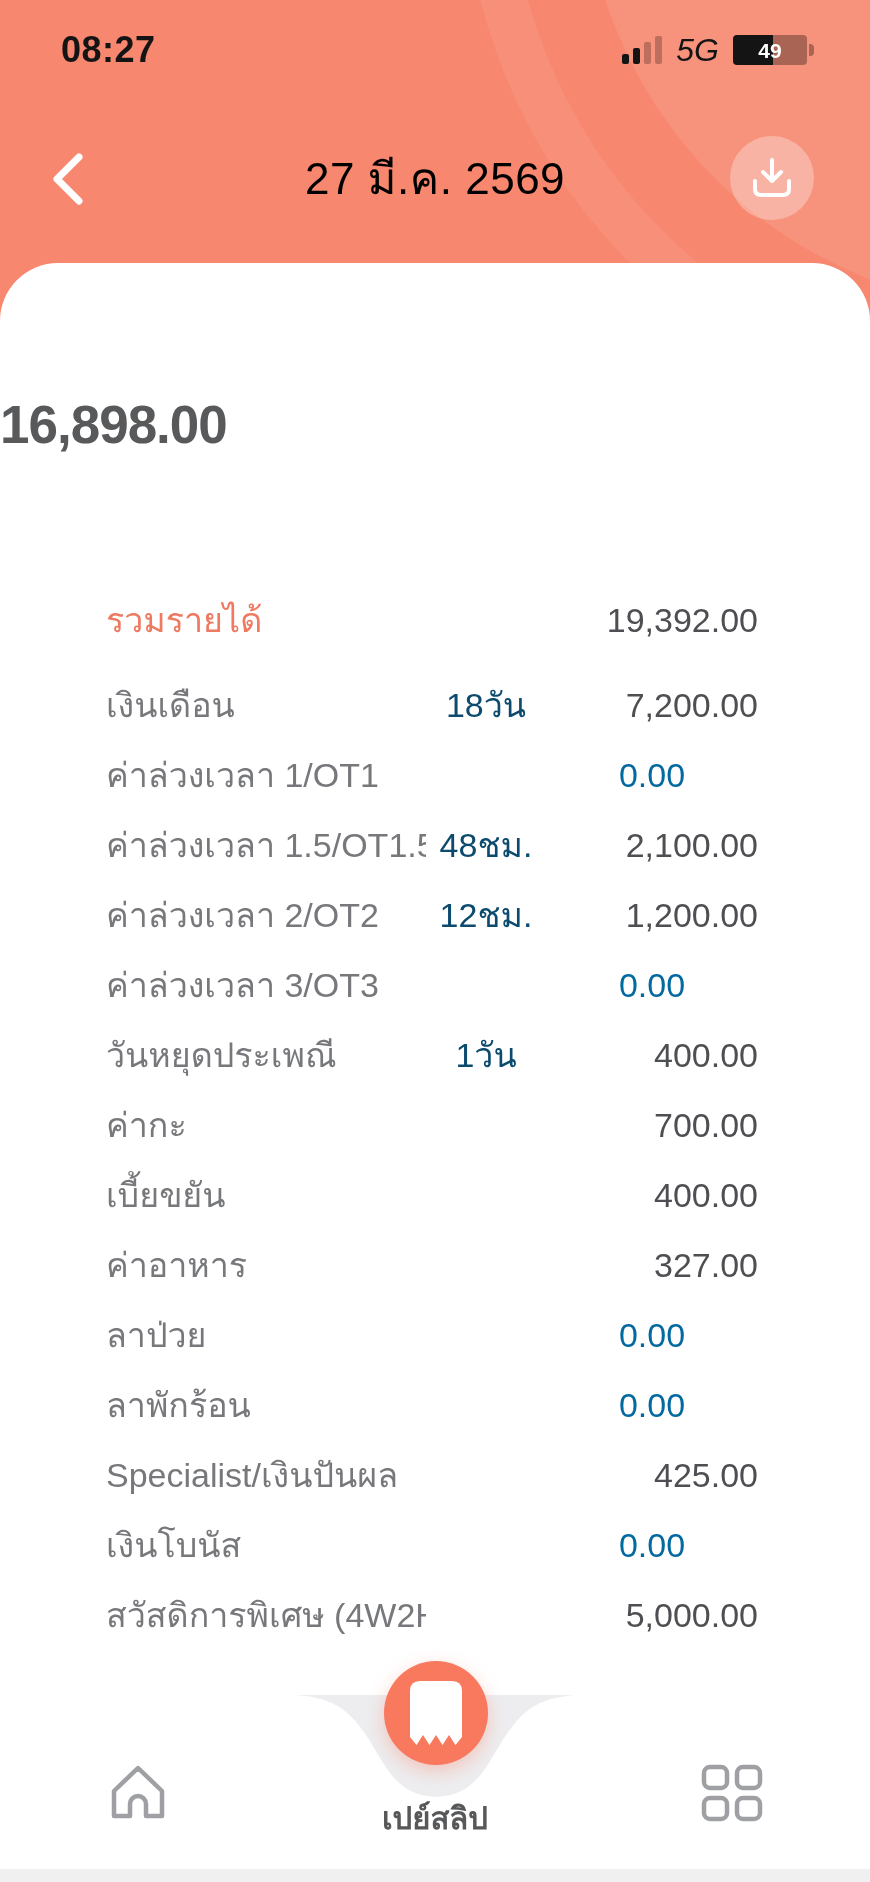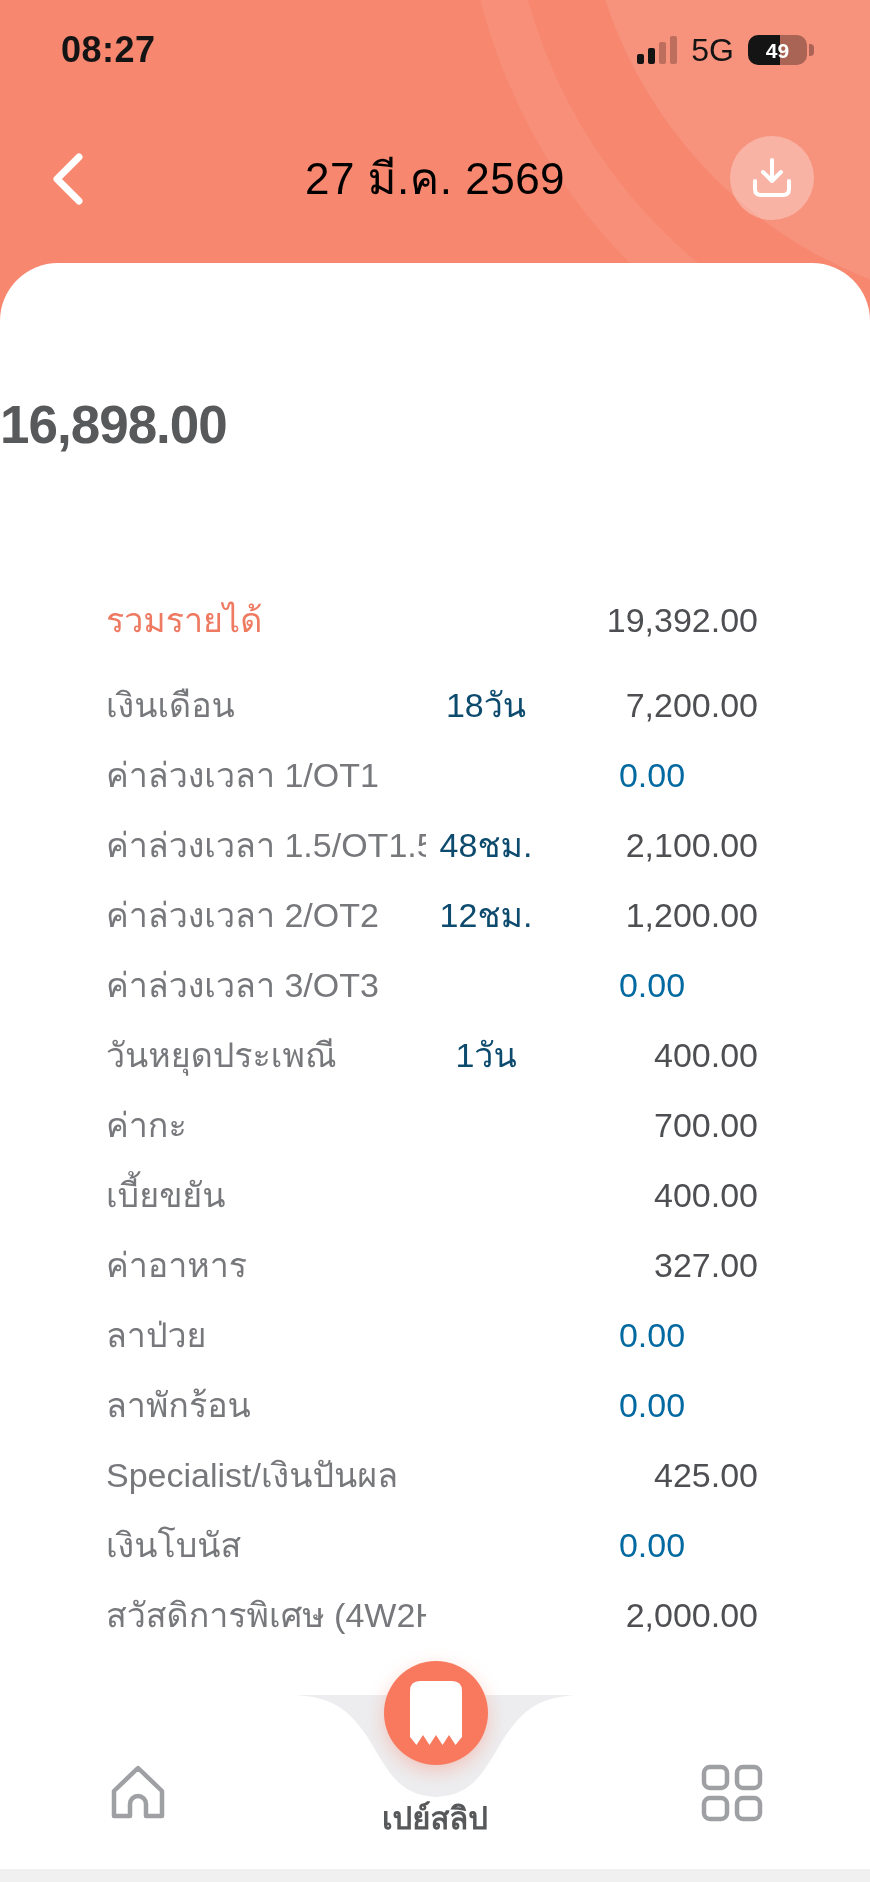"5G" .sb-net { font-style: none -> italic }
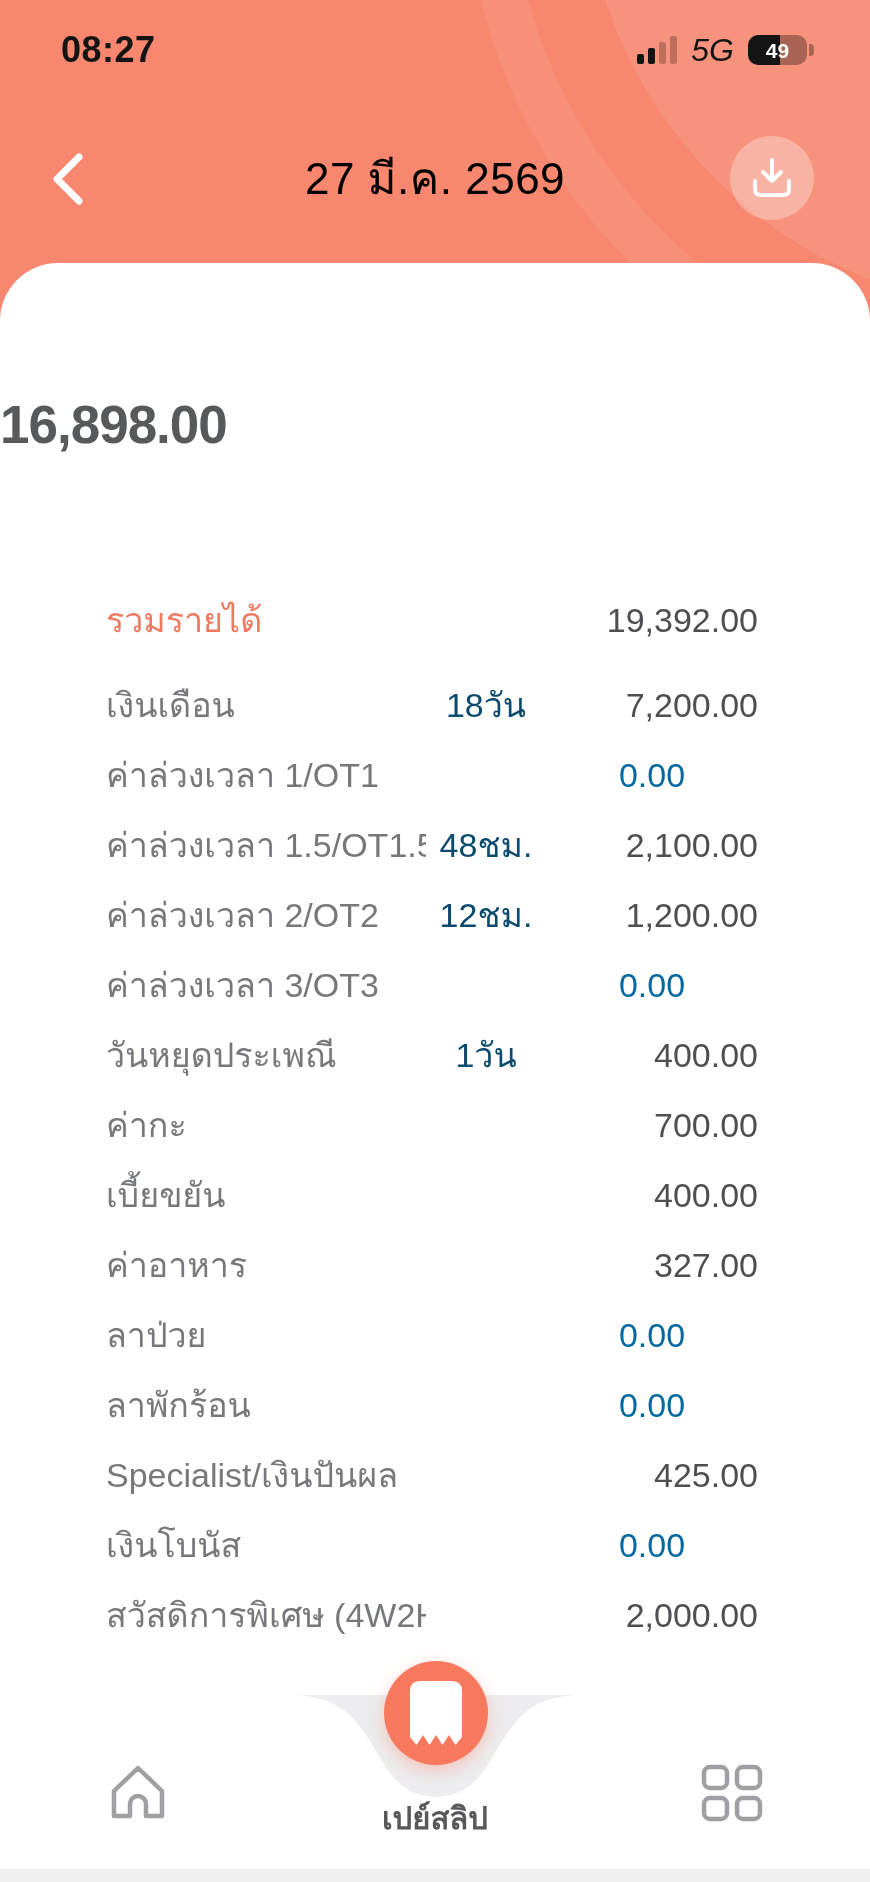"49" .battery { border-radius: 10px -> 4px; width: 59px -> 74px }
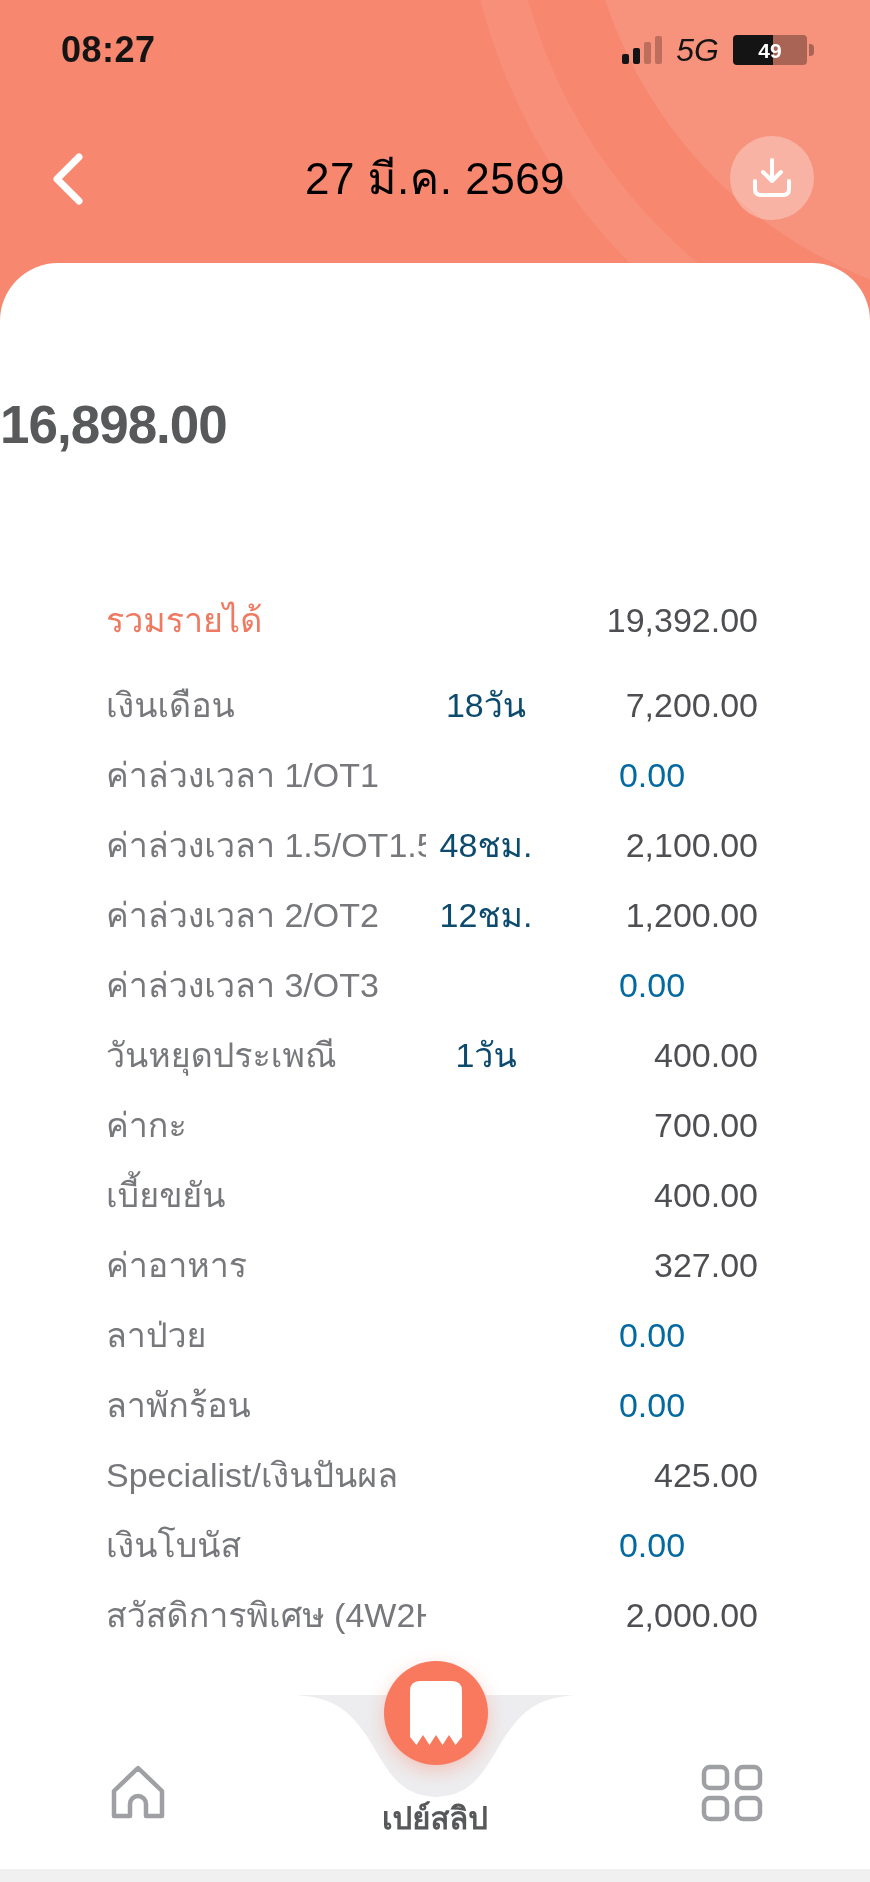"2,000.00" div.amt { text: 2,000.00 -> 5,000.00 }
